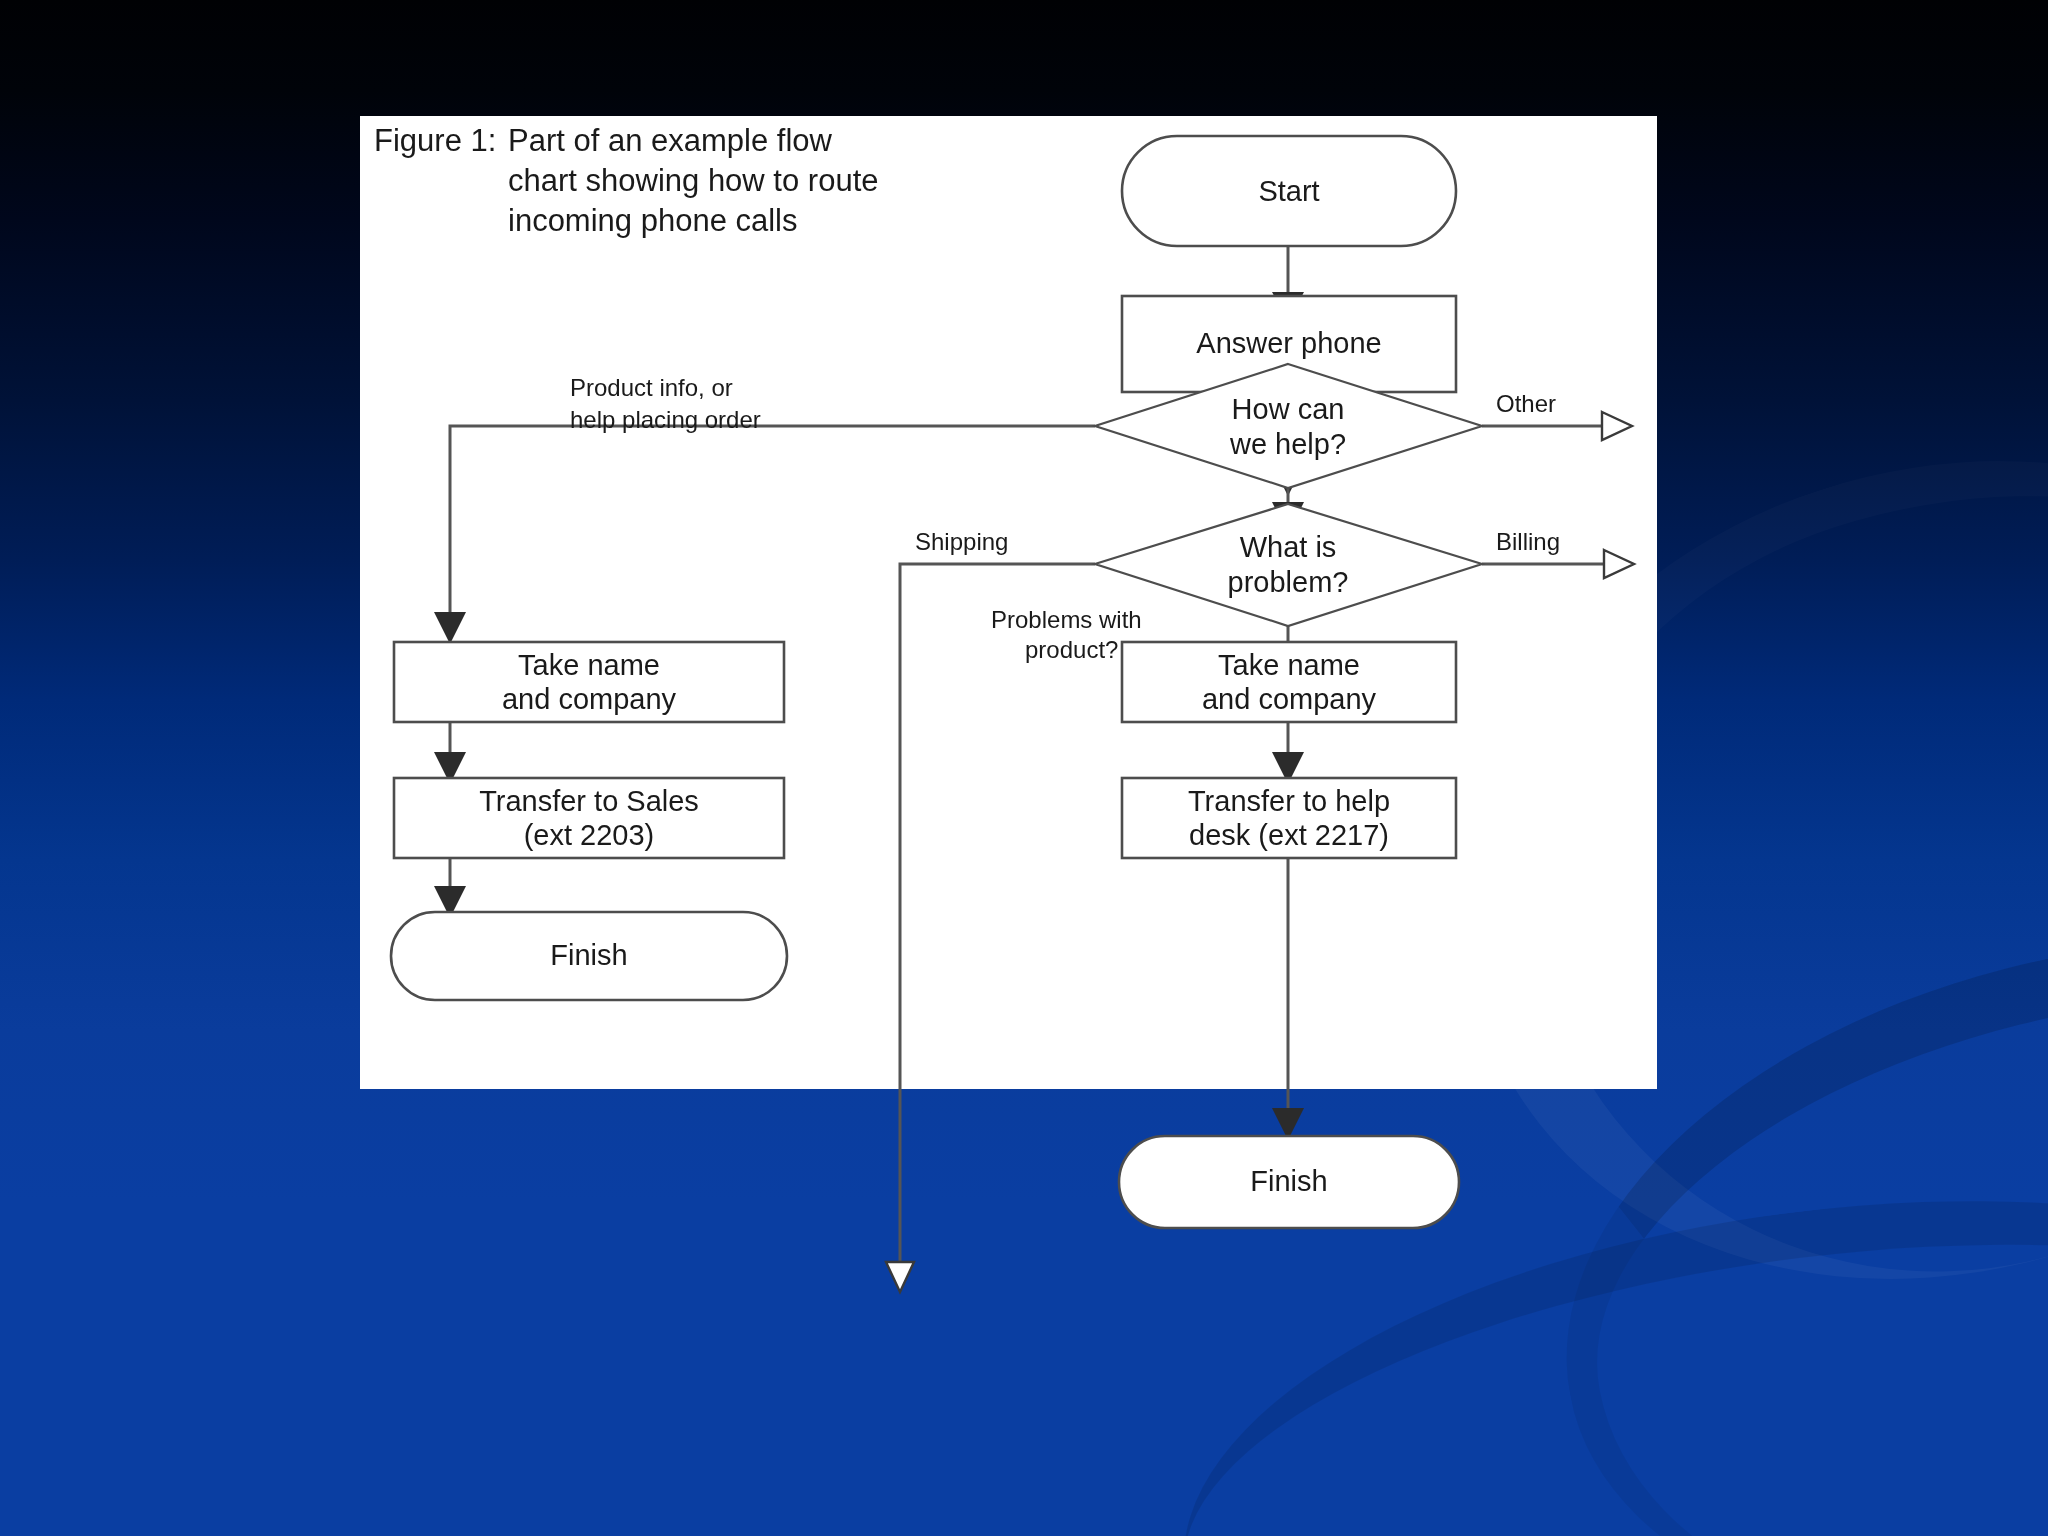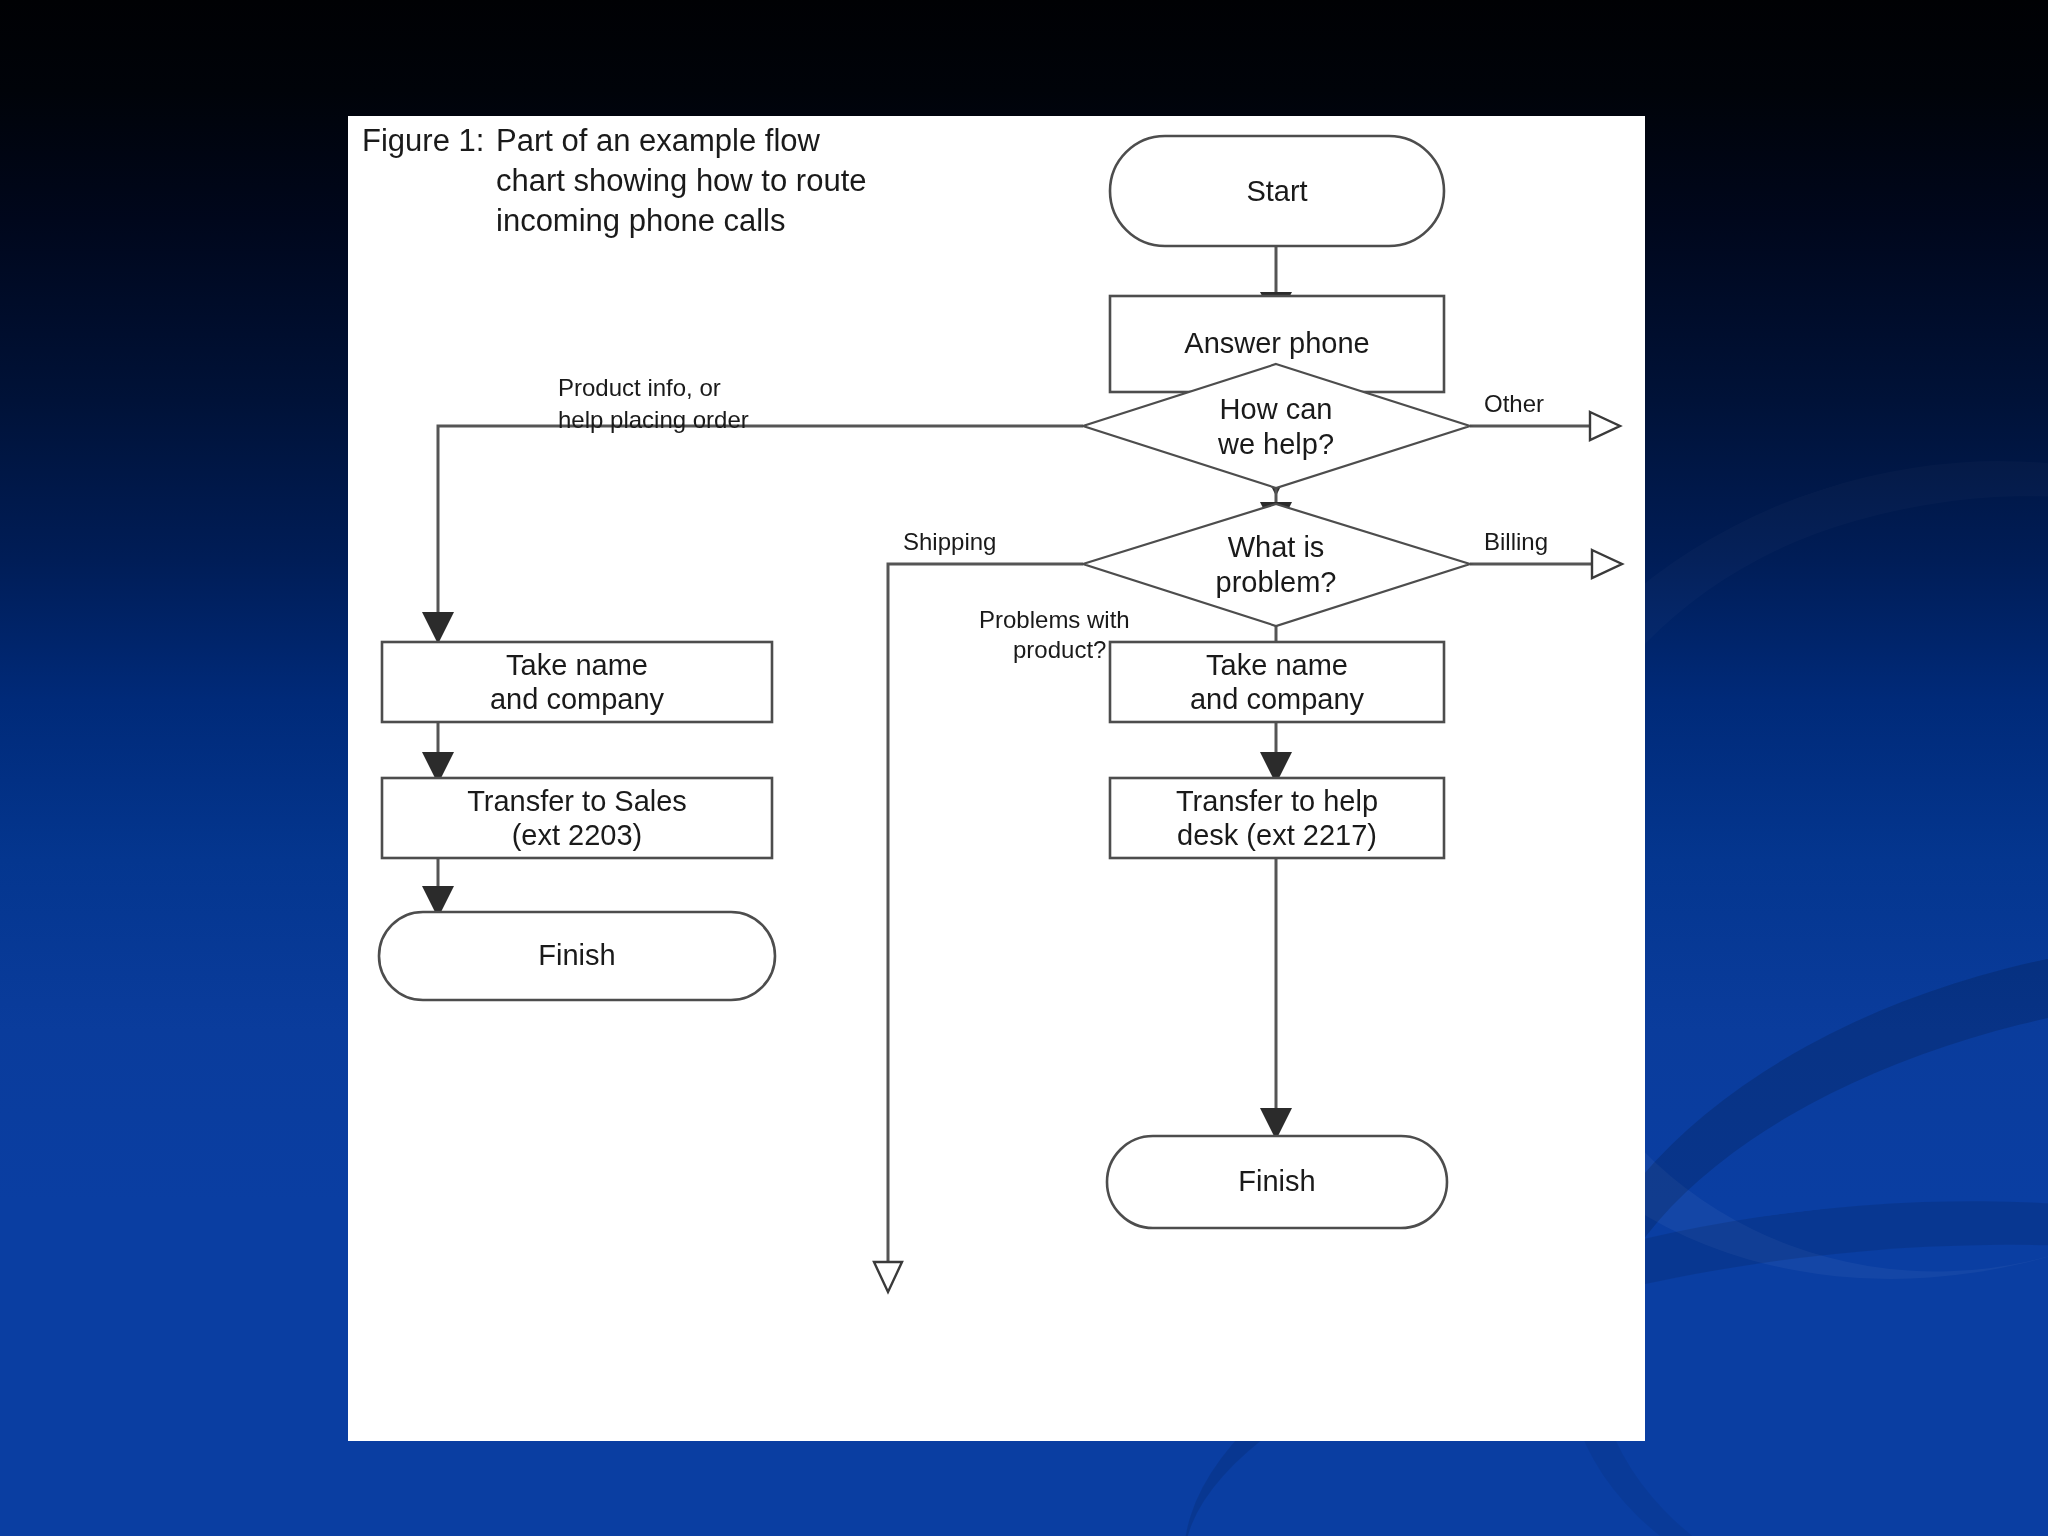"Figure 1:" #figure-panel { height: 1325px -> 973px; left: 348px -> 360px }
